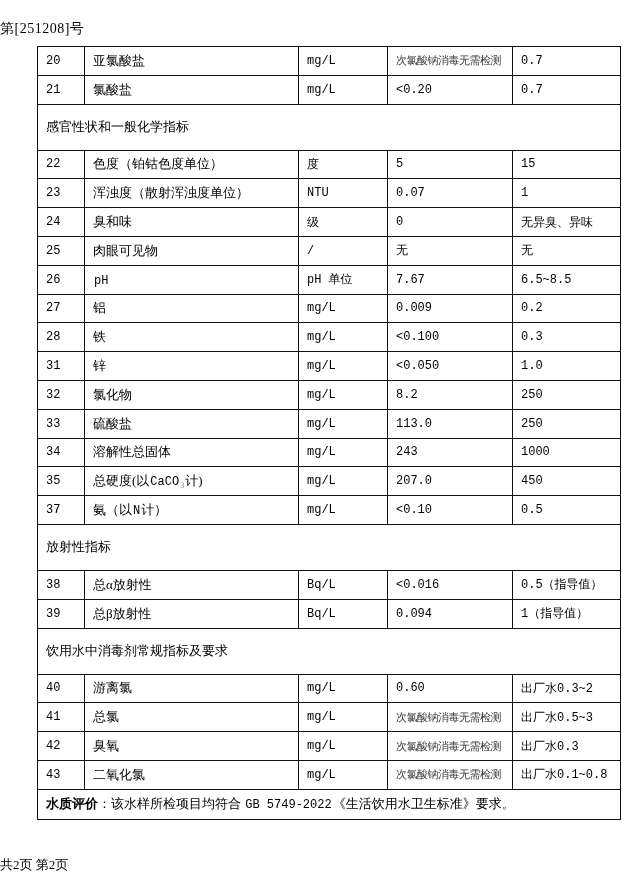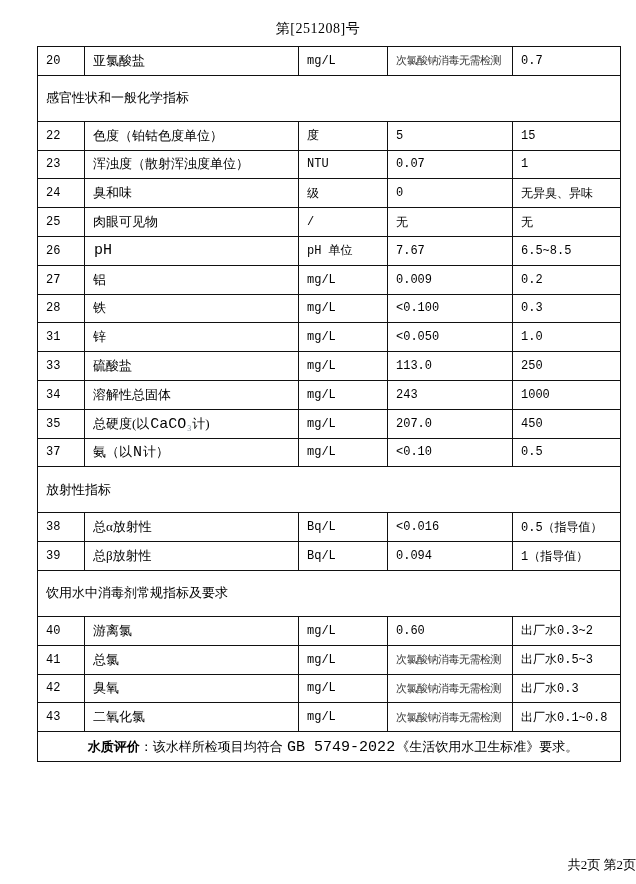"第[251208]号" .doc-title { text-align: center -> left }
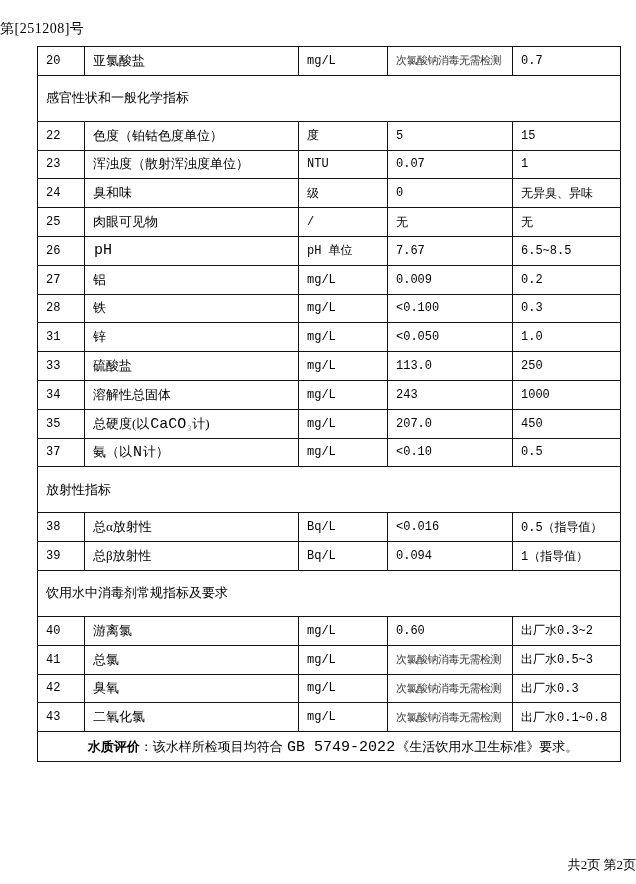"21" tr.item-row { html: none -> <tr> <td>21</td> <td><span>氯酸盐</span></td> <td>mg/L</td> <td>&lt;0.20</td> <td>0.7</td> </tr> }
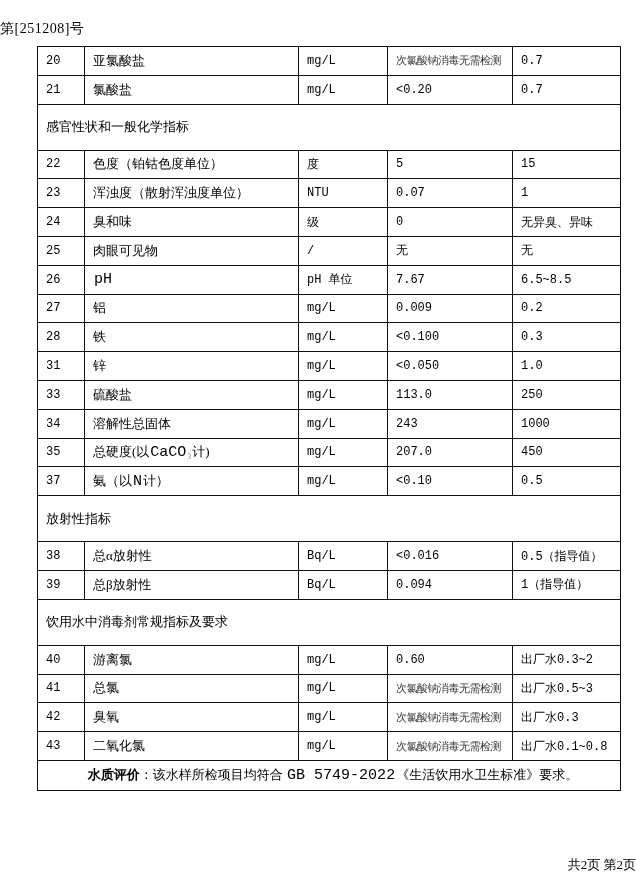"pH" .p-m { font-size: 15px -> 12px }
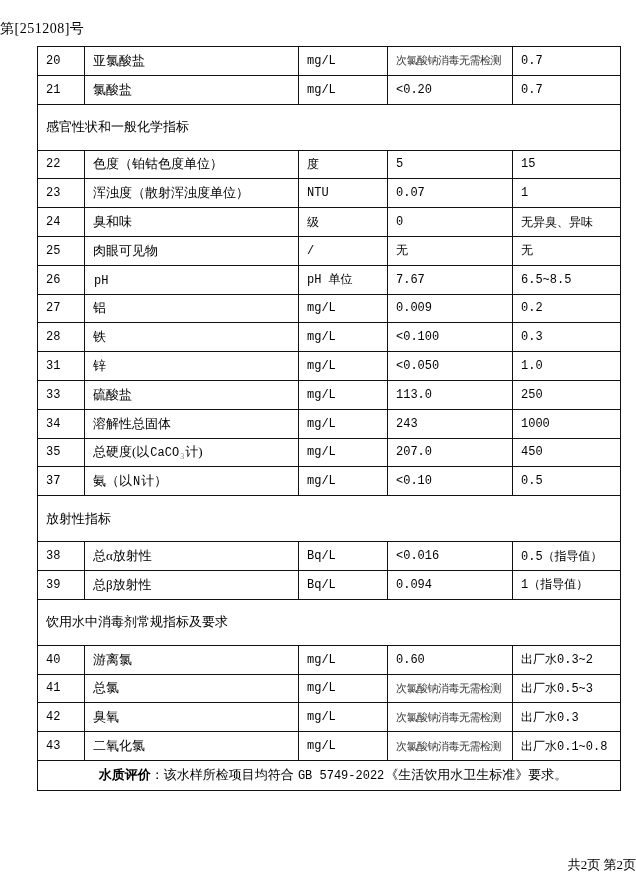"32" tr.item-row { html: none -> <tr> <td>32</td> <td><span>氯化物</span></td> <td>mg/L</td> <td>8.2</td> <td>250</td> </tr> }
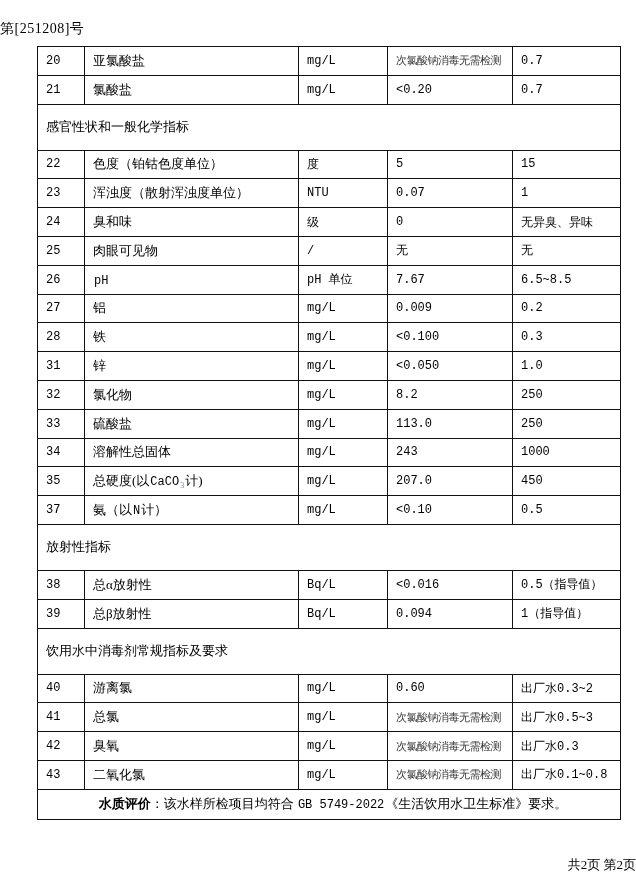"水质评价：该水样所检项目均符合 GB" .c-eval { text-align: center -> none }
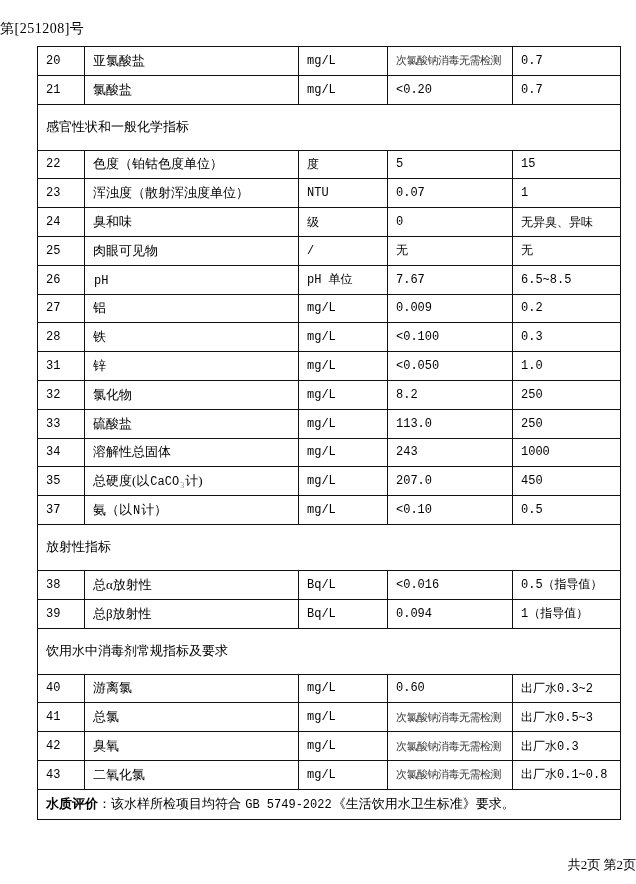"共2页 第2页" .page-footer { text-align: right -> left }
